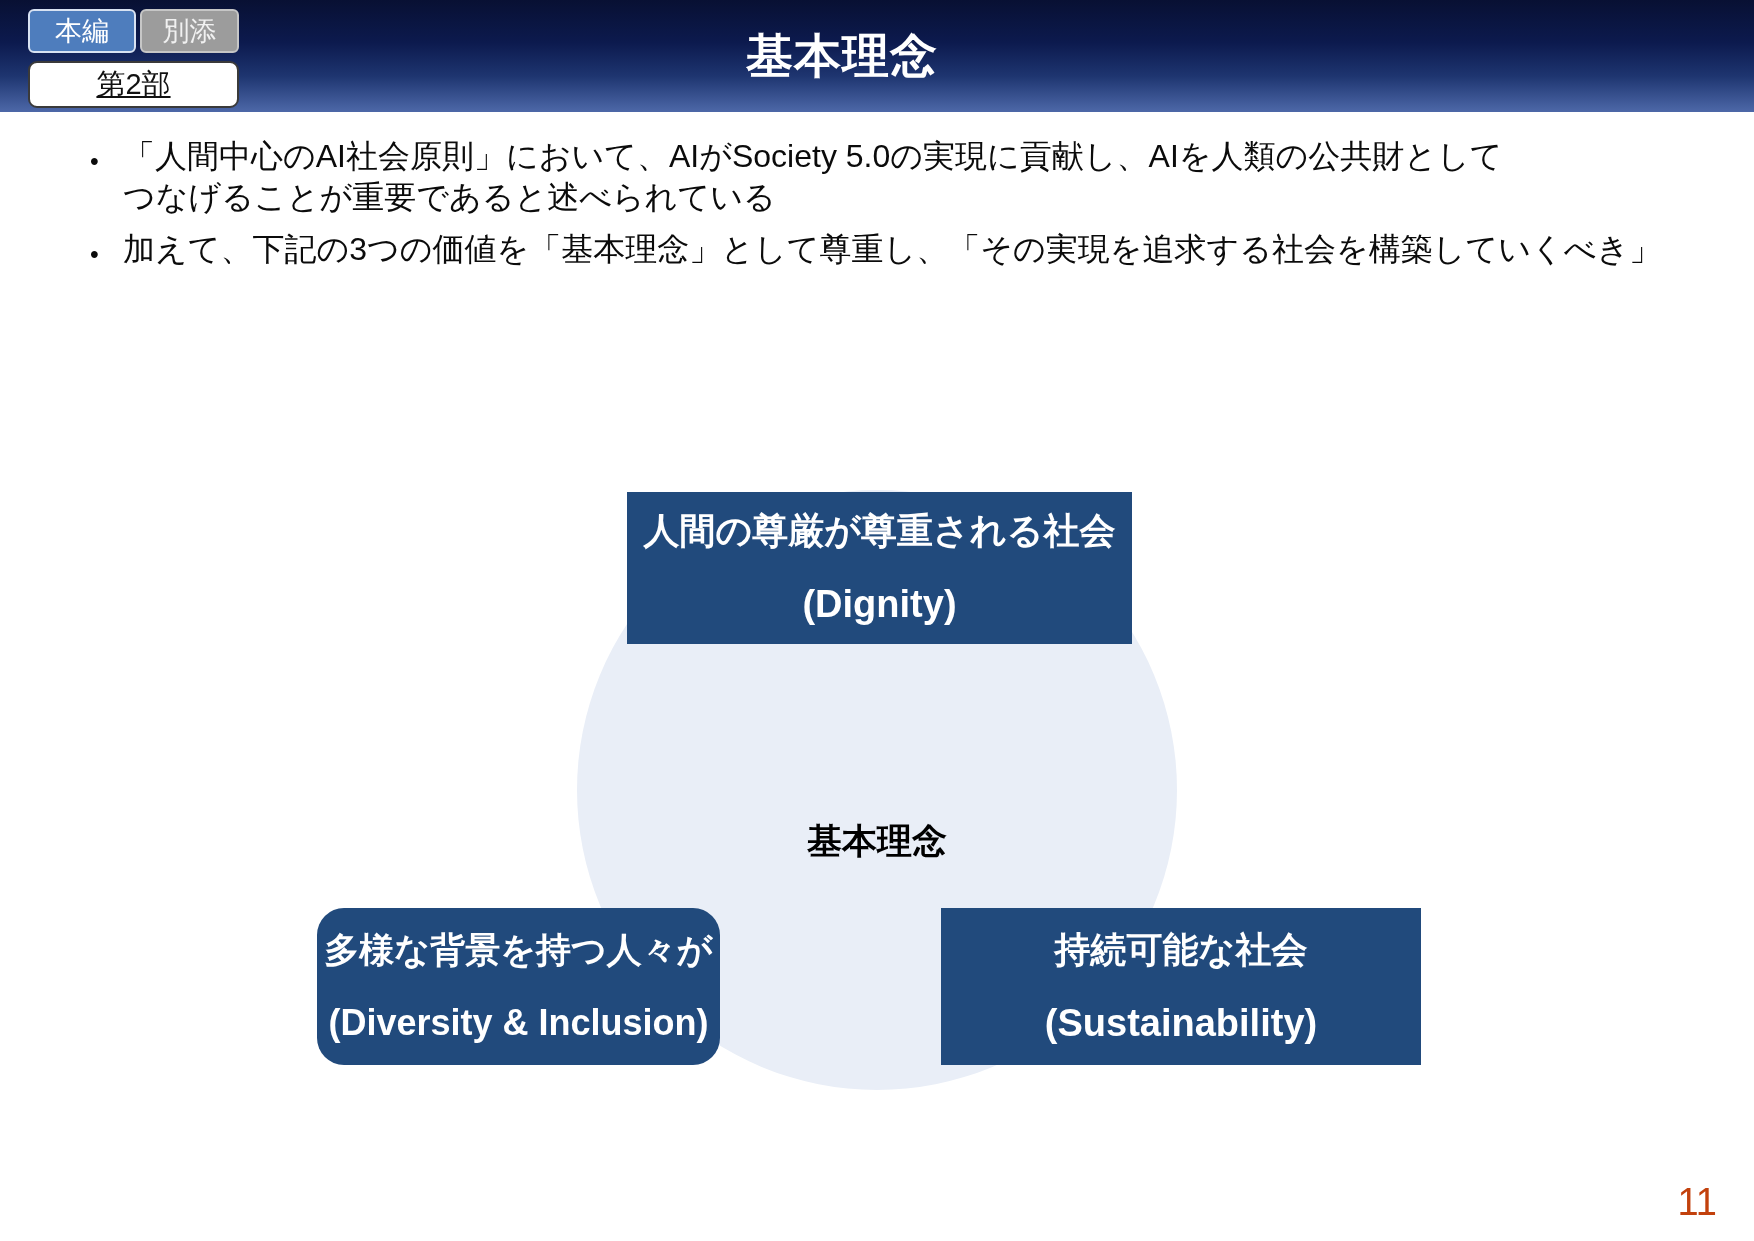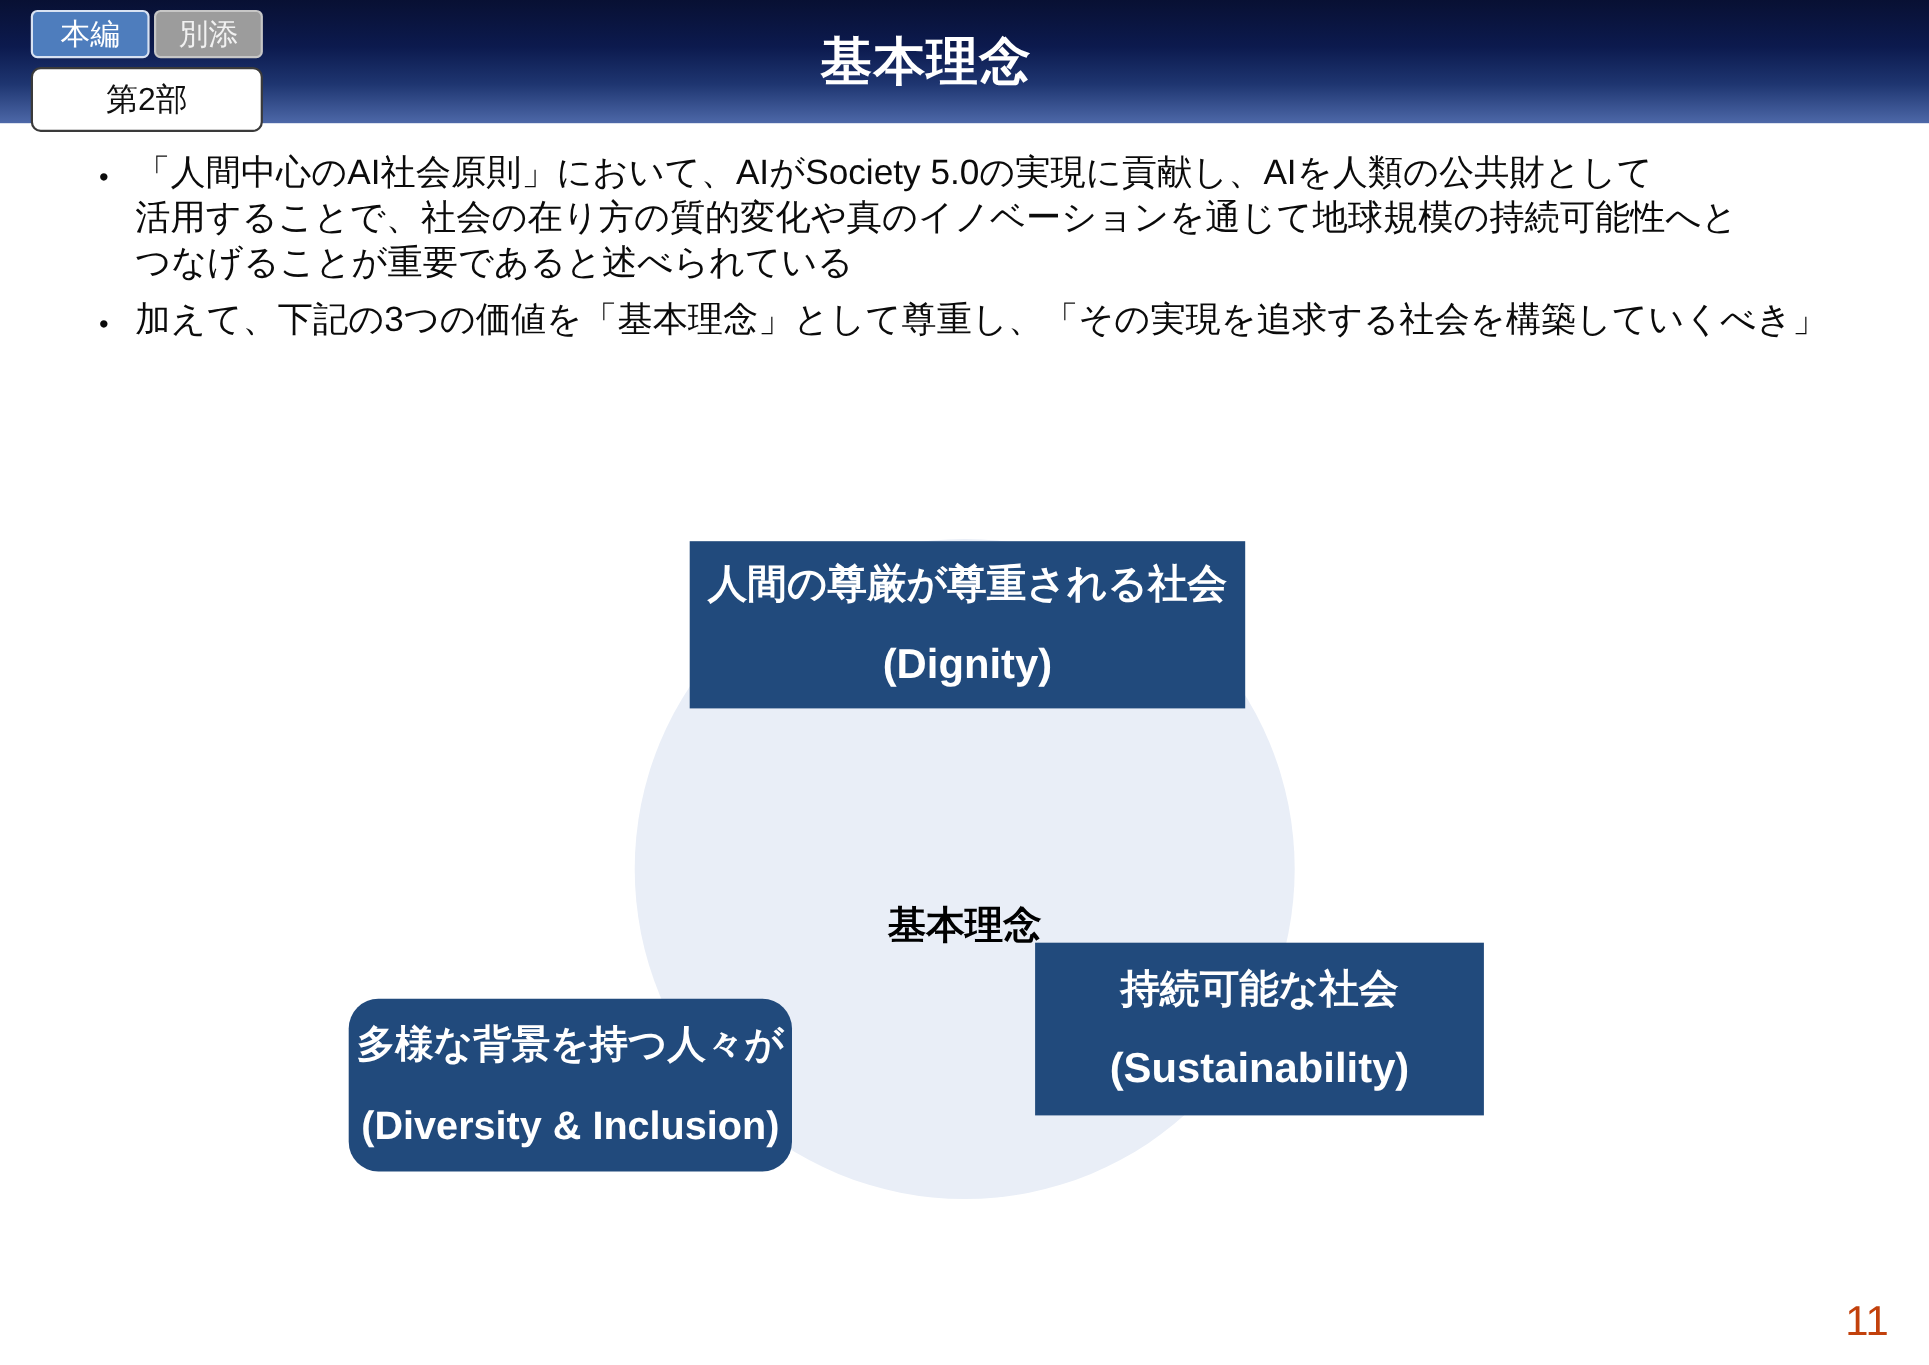"第2部" .part-box { height: 59px -> 47px; text-decoration: none -> underline }
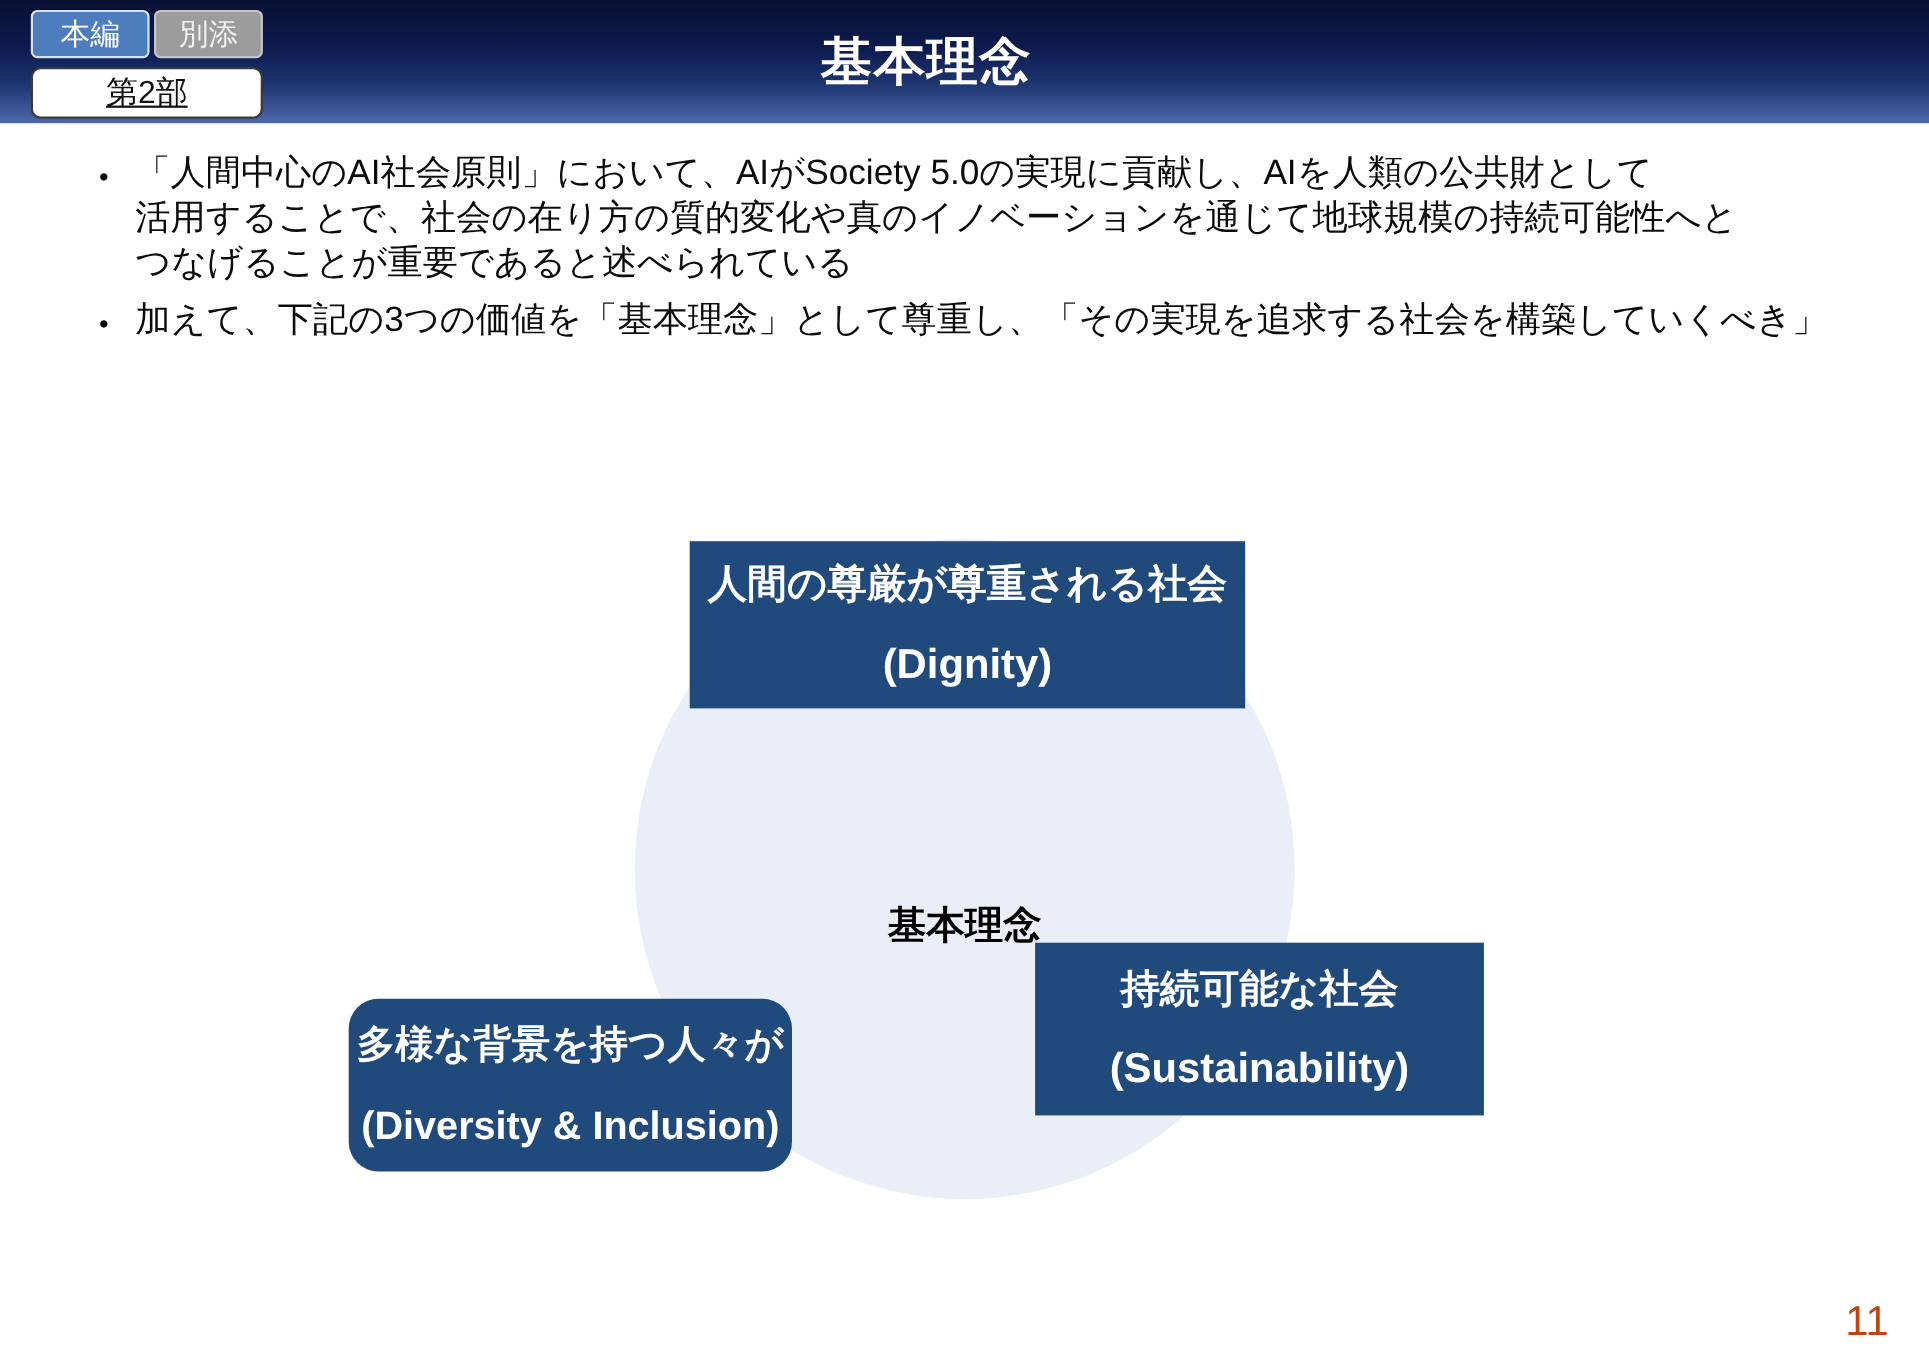"活用することで、社会の在り方の質的変化や真のイノベーションを通じて地球規模の持続" div { html: <div>活用することで、社会の在り方の質的変化や真のイノベーションを通じて地球規模の持続可能性へと</div> -> none }
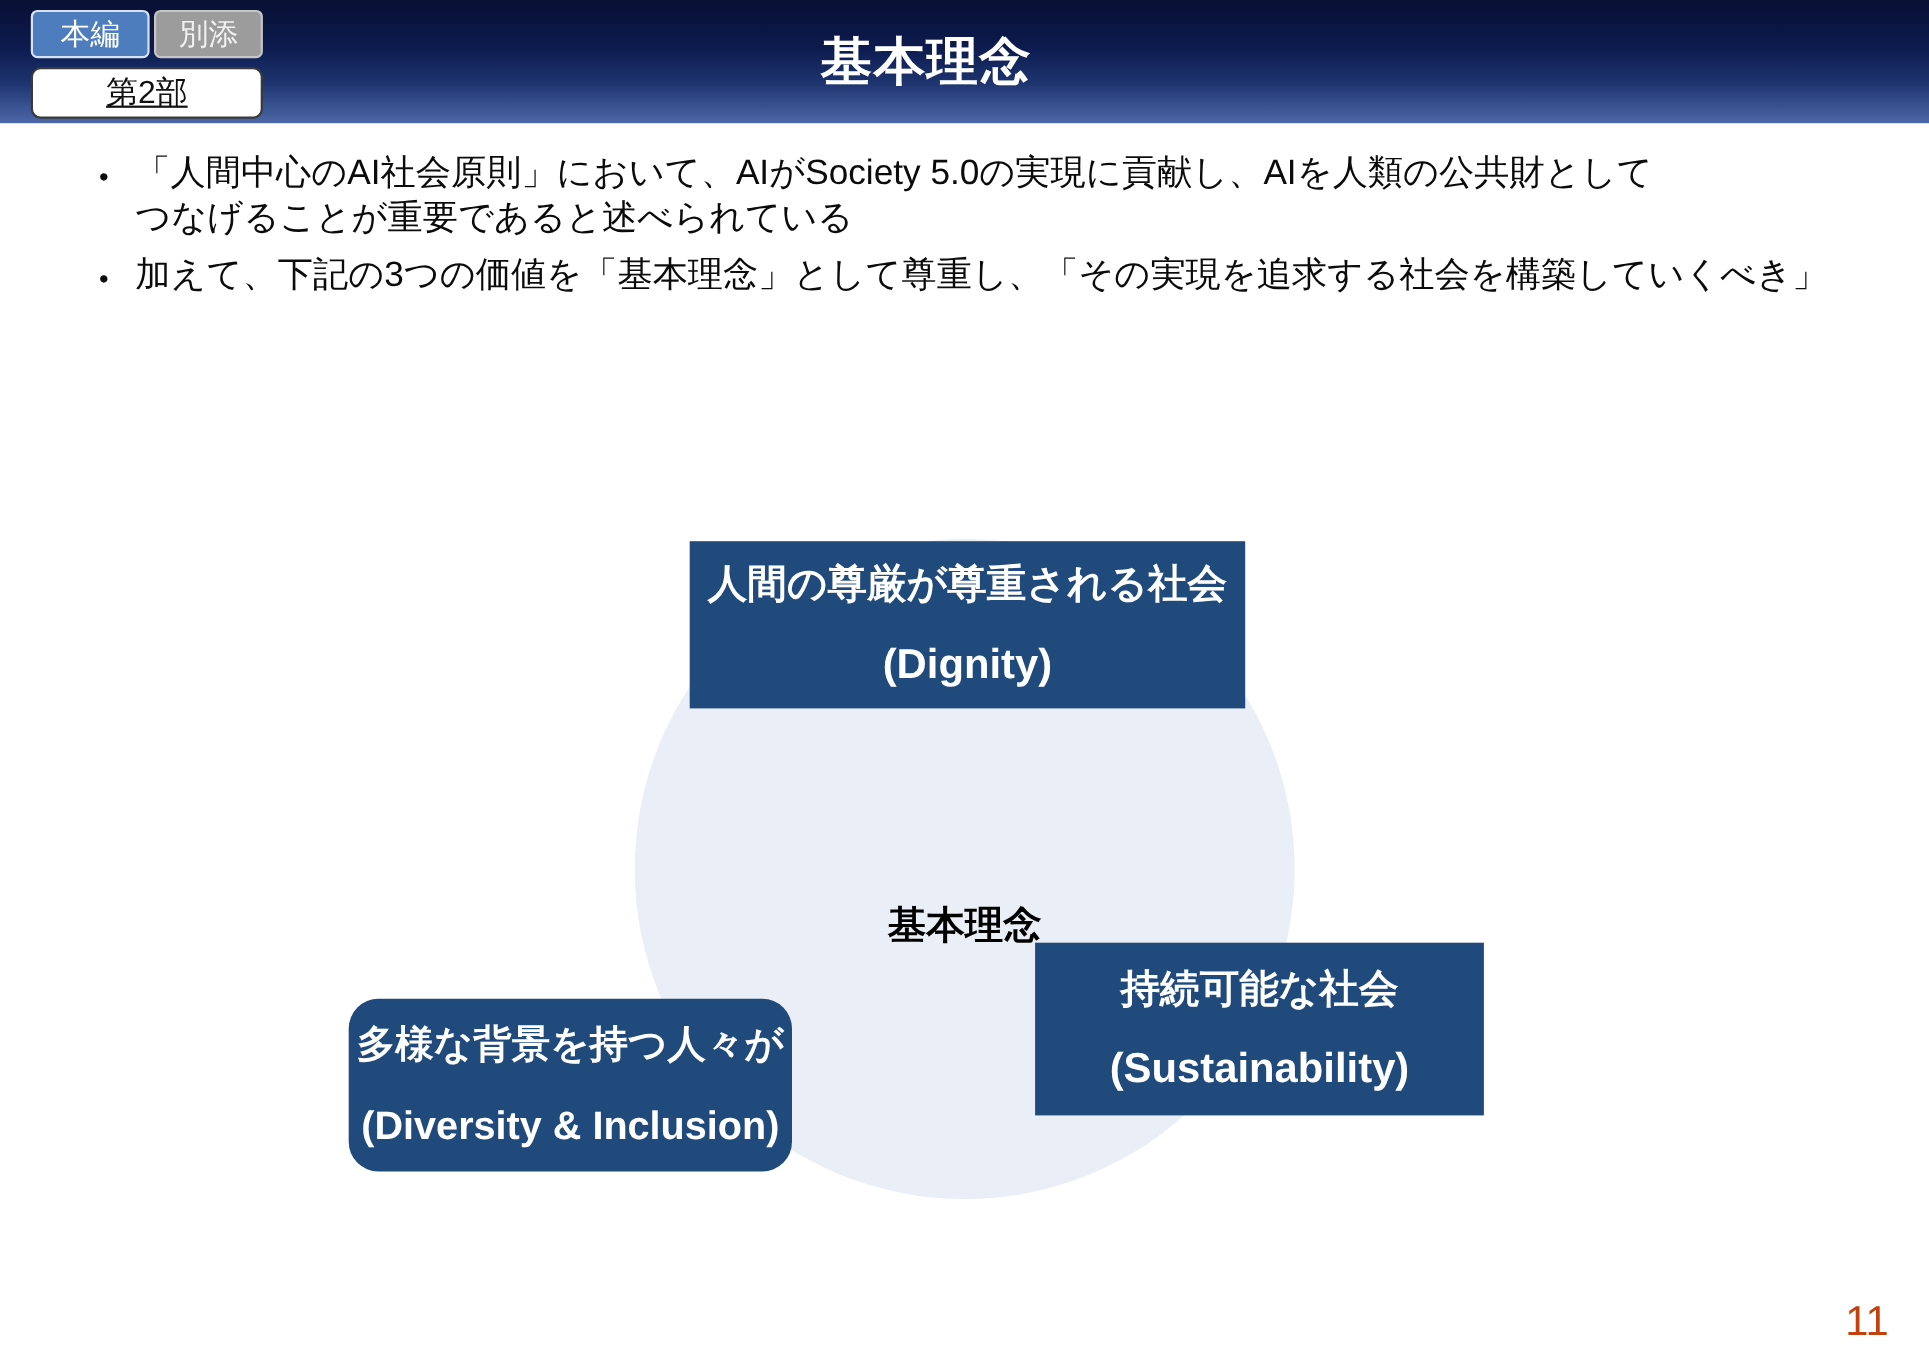"持続可能な社会" .box-sustainability { top: 857px -> 908px; width: 408px -> 480px }
